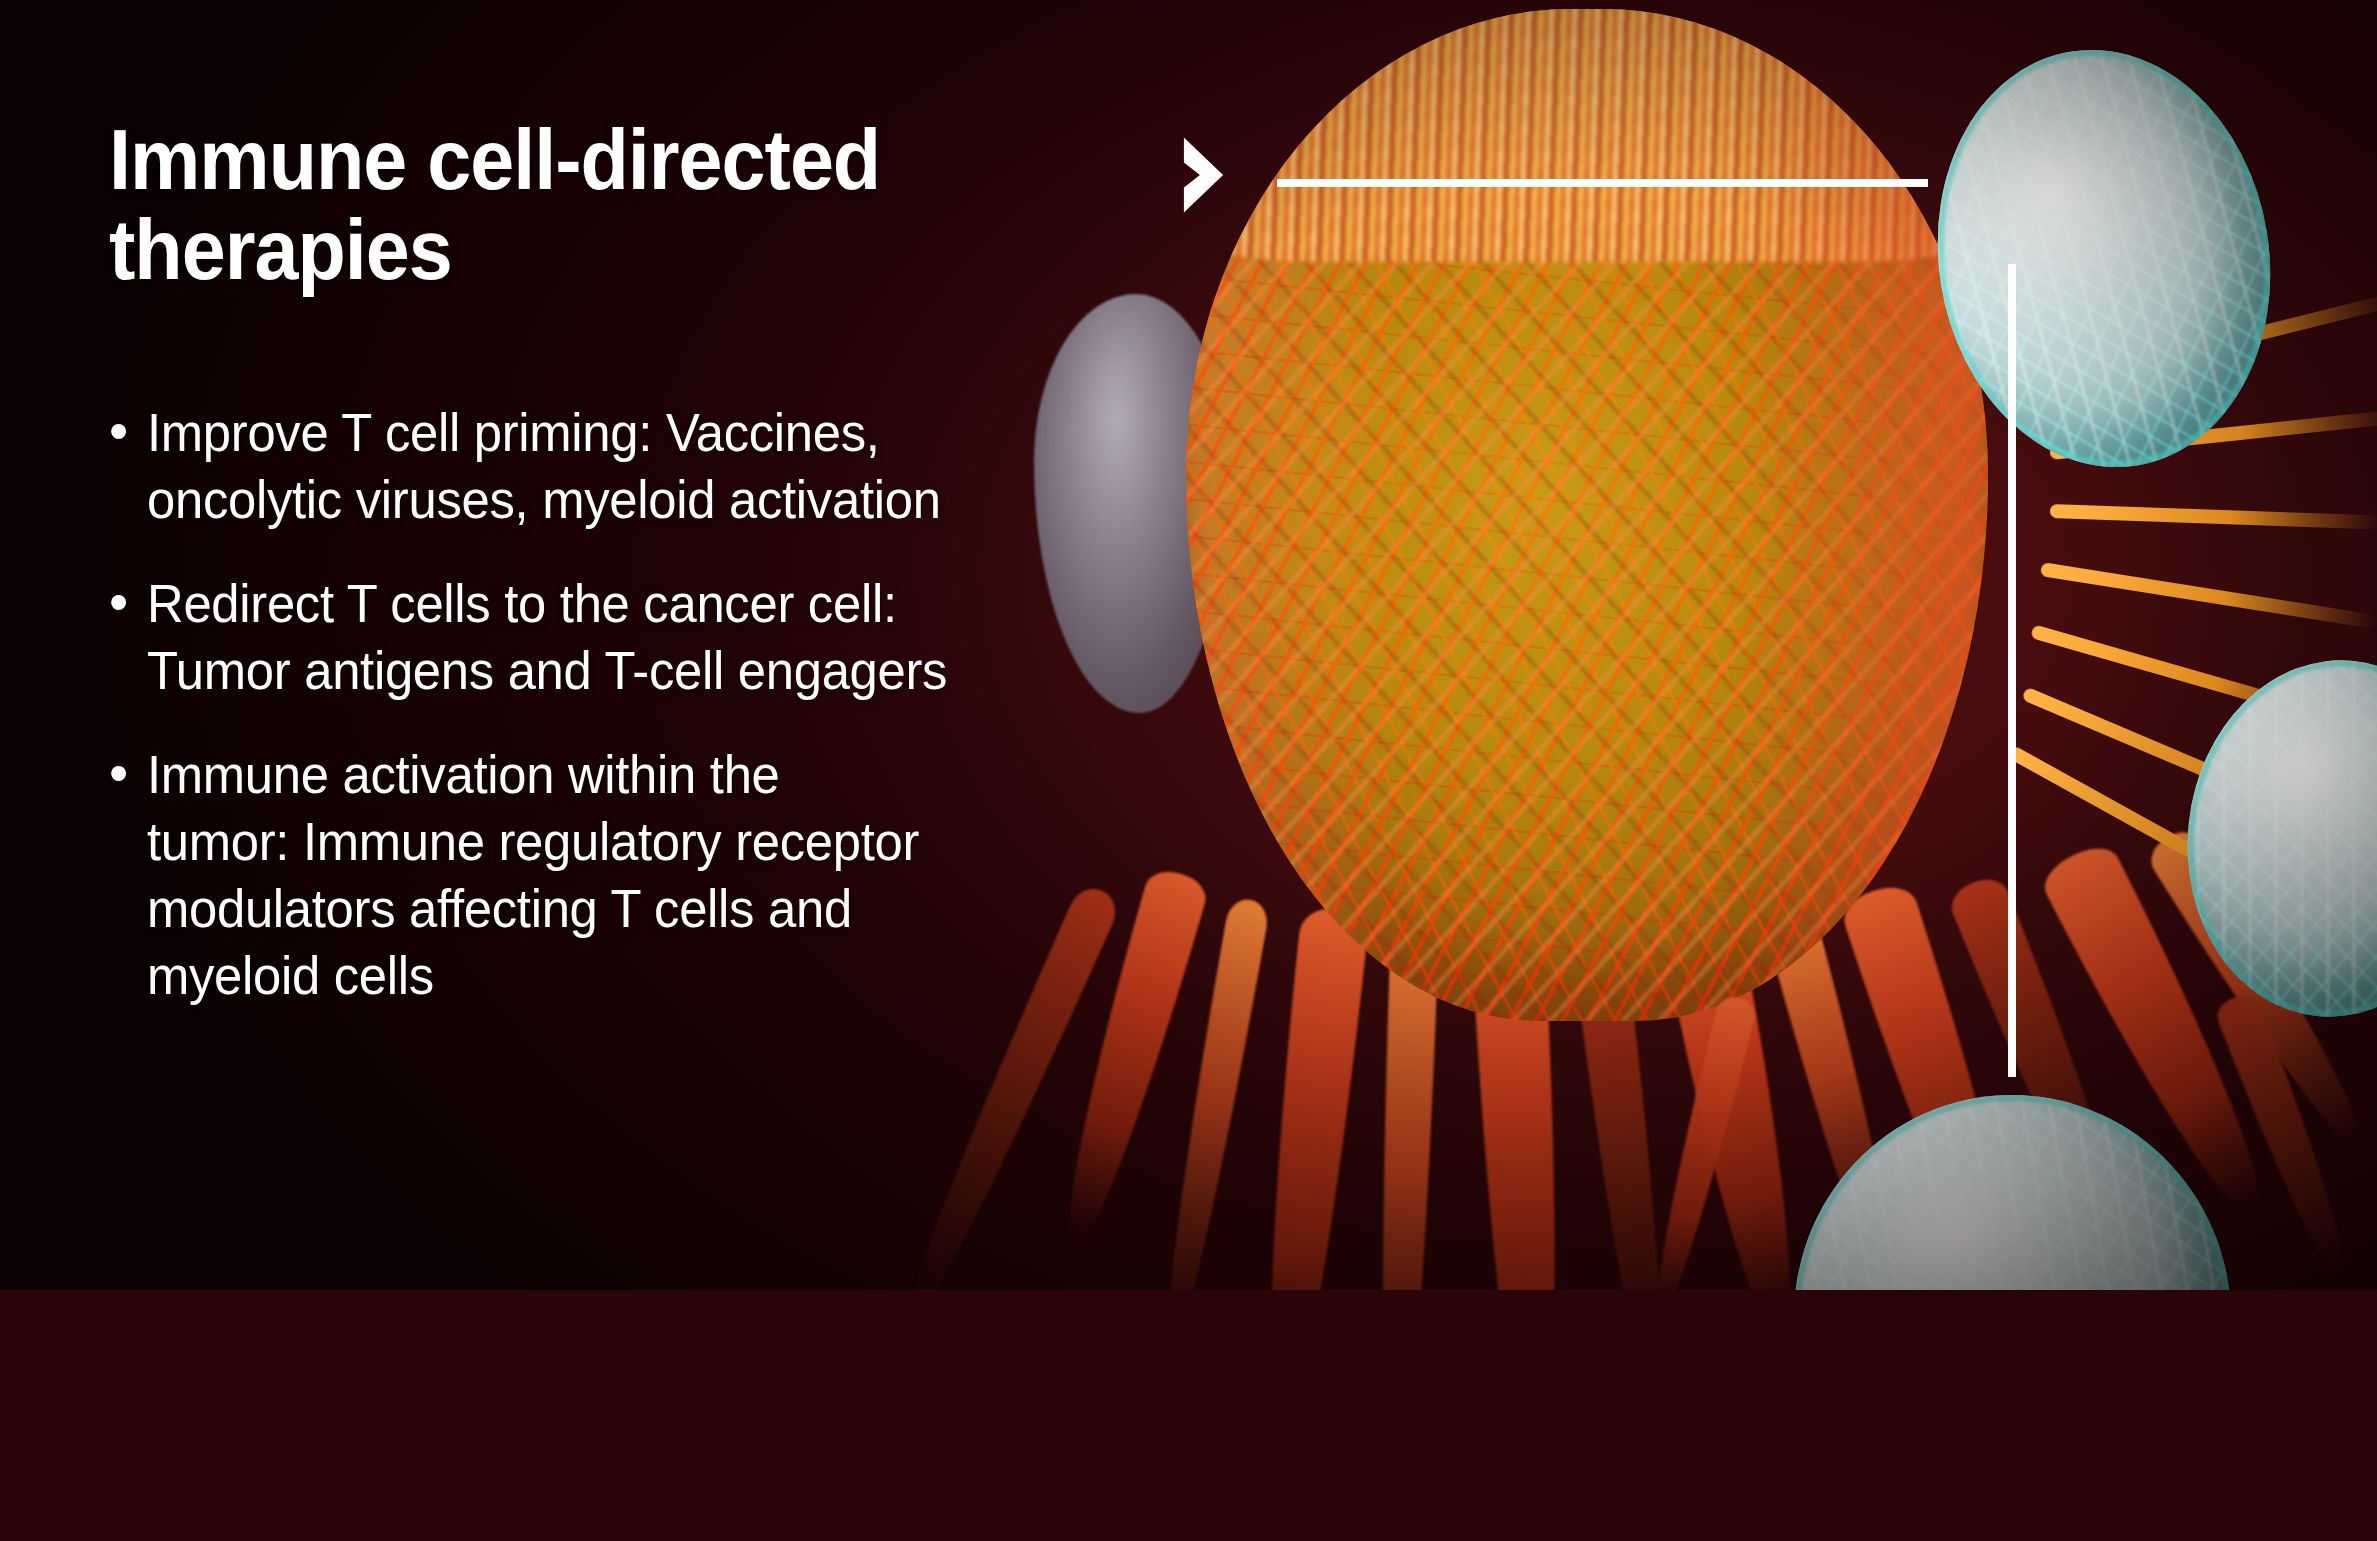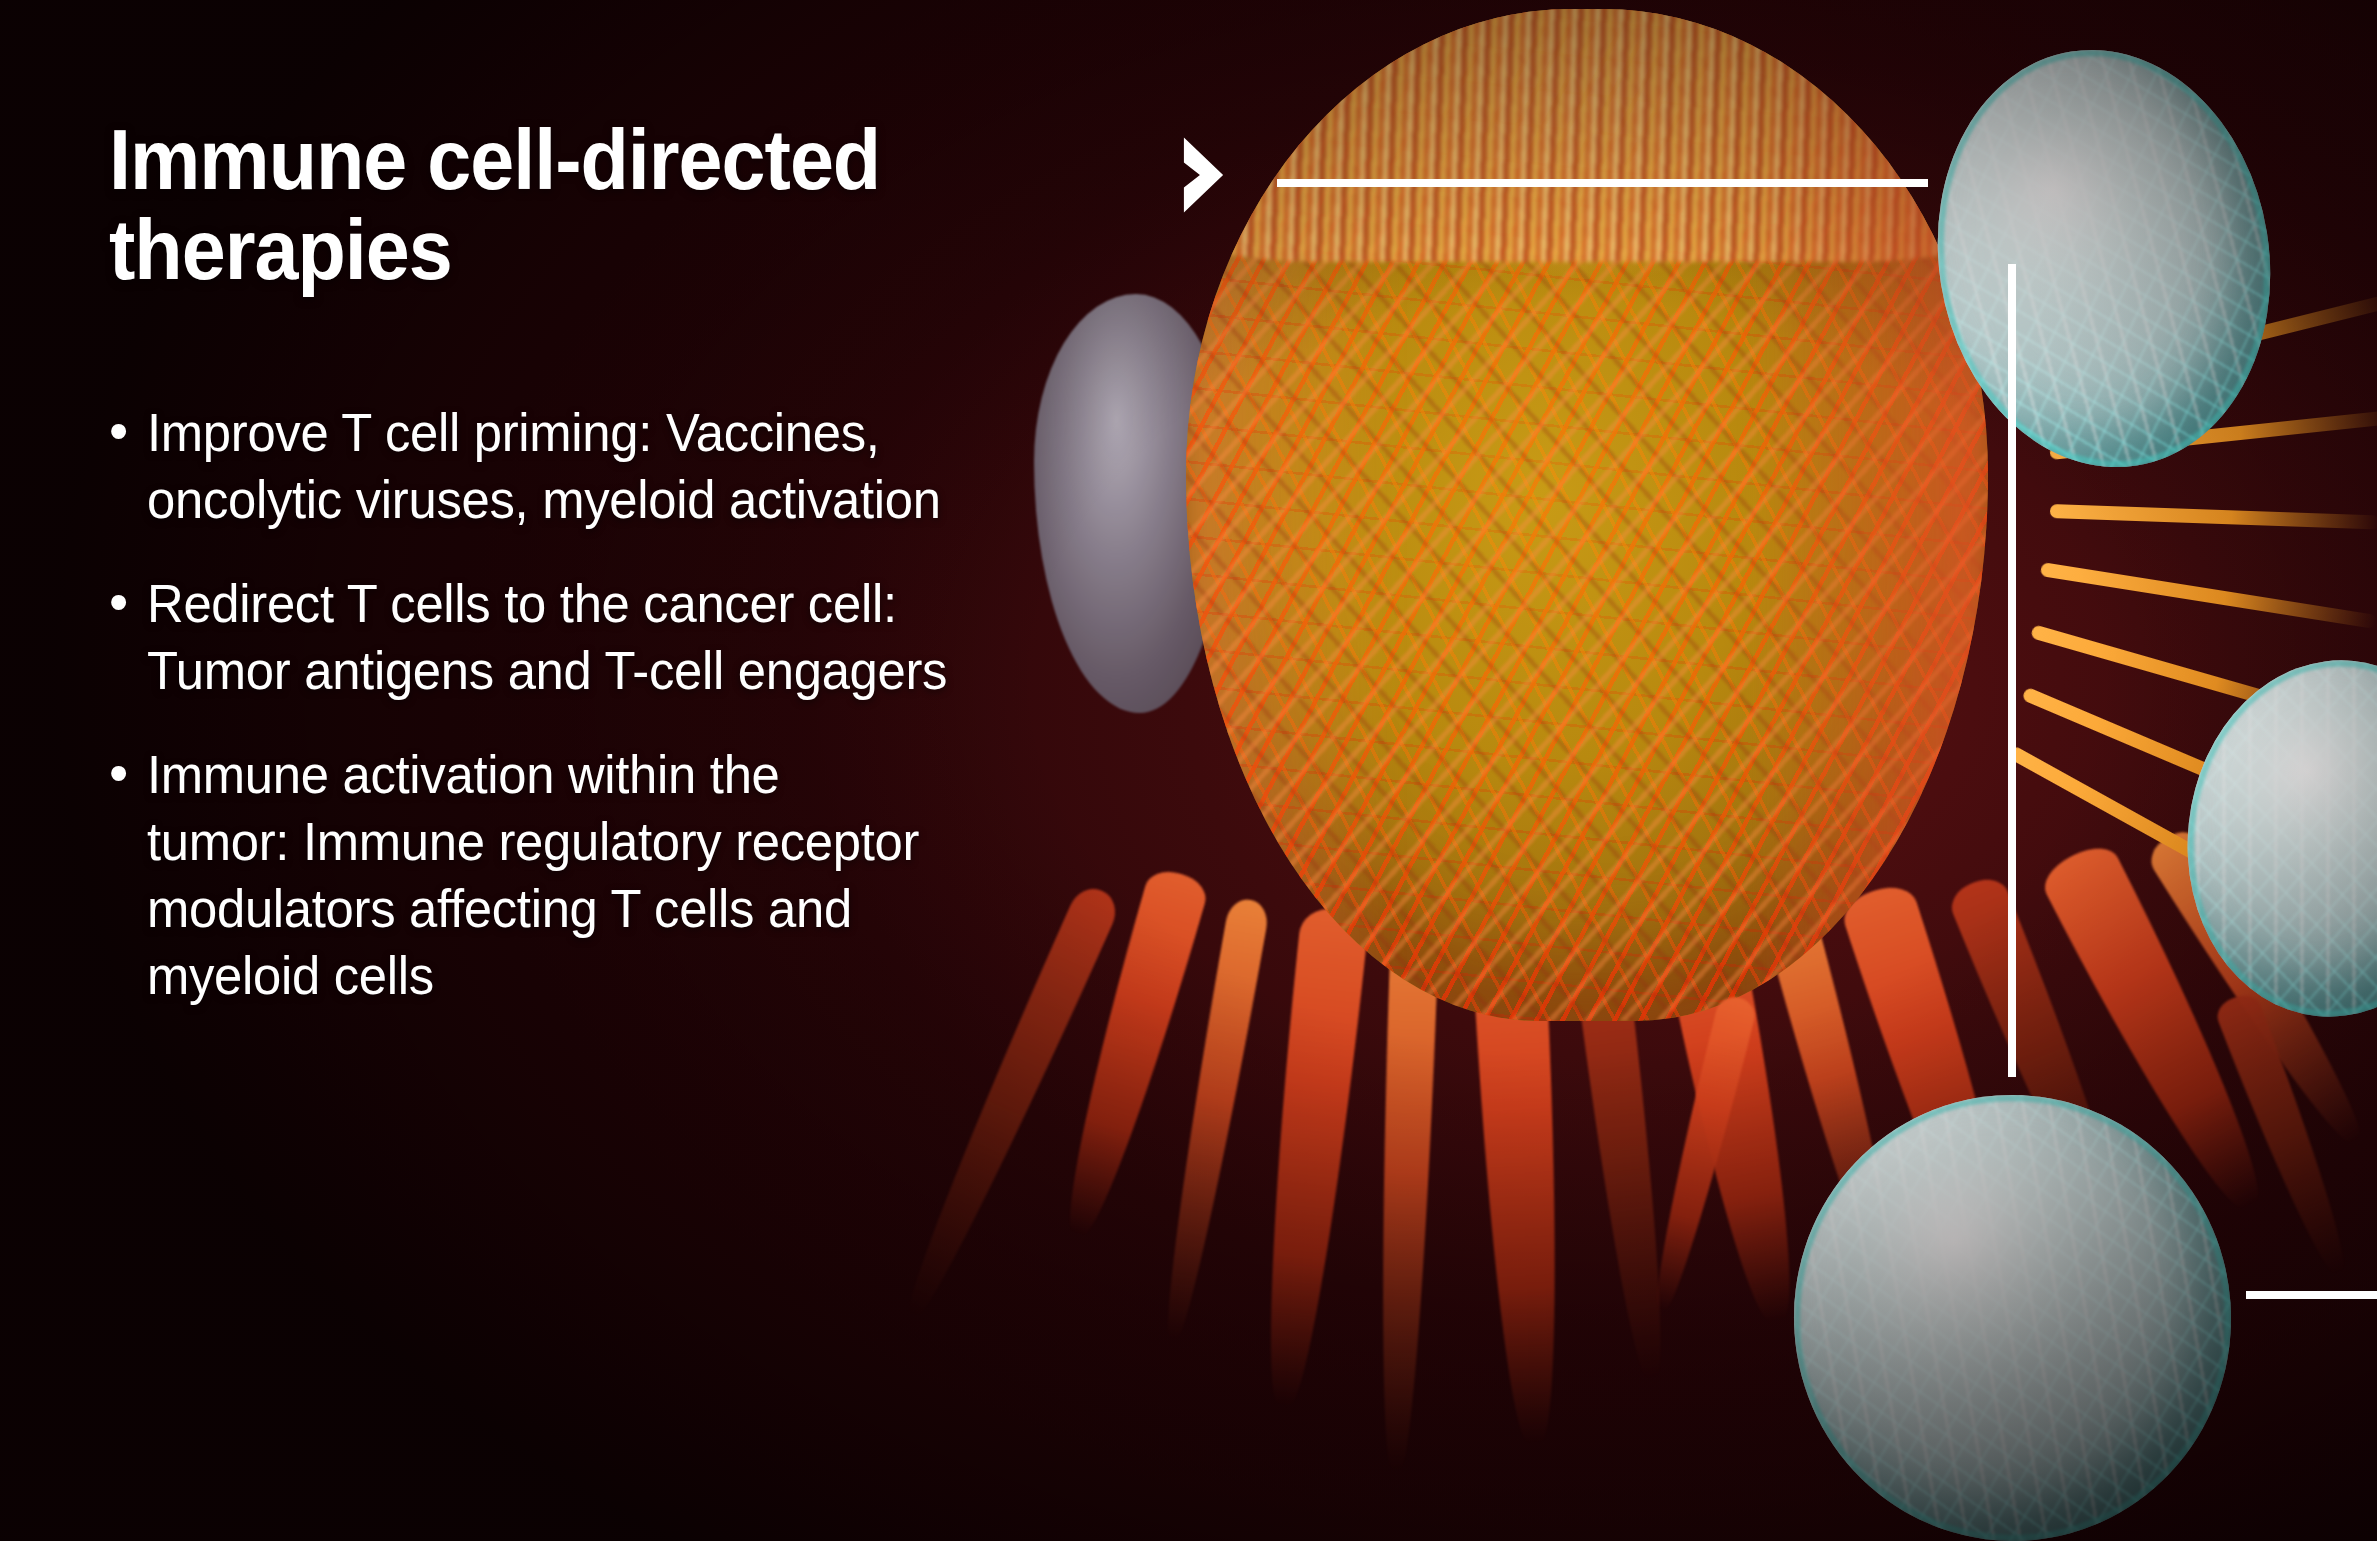"Immune cell-directed" #slide { height: 1541px -> 1290px }
